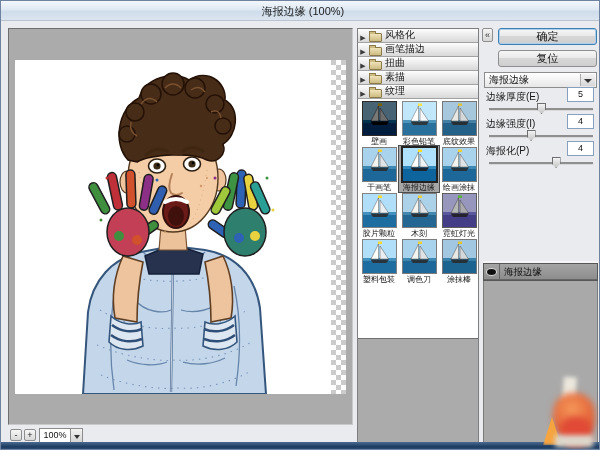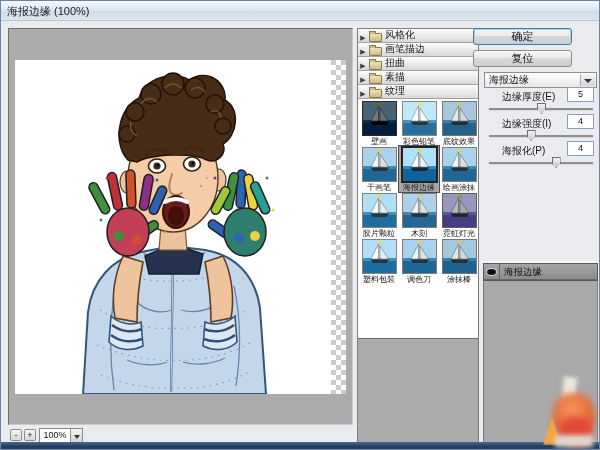"海报边缘 (100%)" .titlebar { text-align: none -> center }
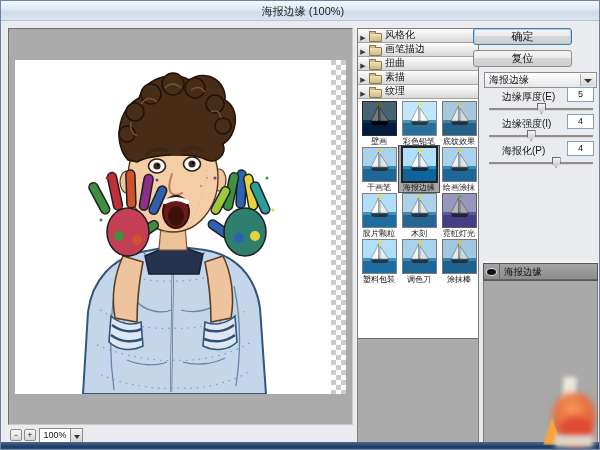"确定" .btn { left: 472px -> 497px }
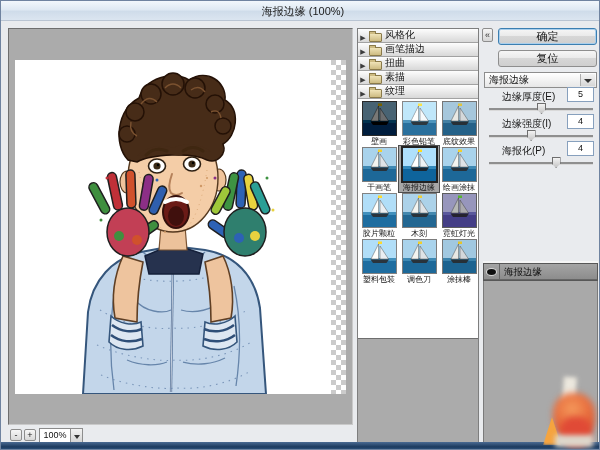"边缘厚度(E)" .slabel { margin-left: 16px -> none }
